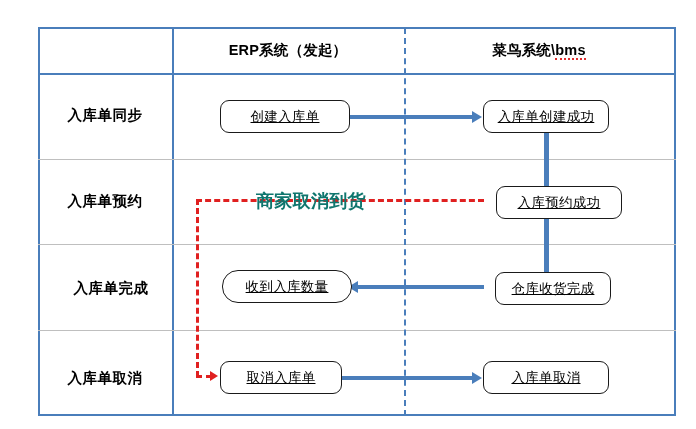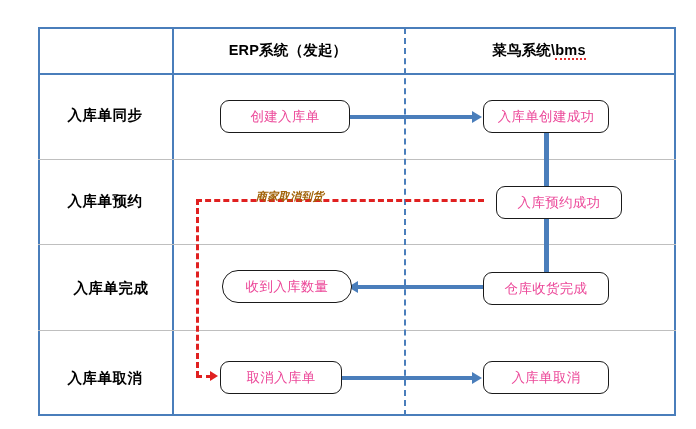"创建入库单" .pbox { color: #ec4899 -> #000000; text-decoration: none -> underline }
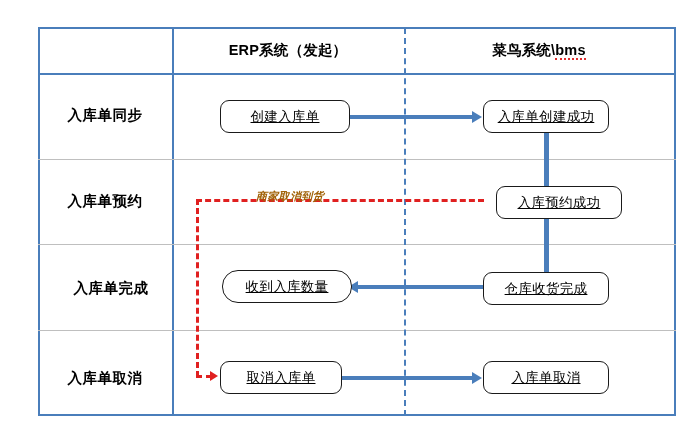"商家取消到货" .red-label { color: #a16207 -> #0f766e; font-size: 11px -> 18px; font-style: italic -> none }
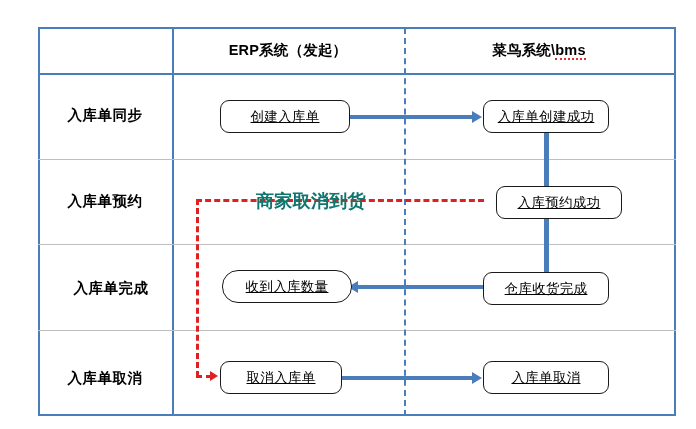"仓库收货完成" div.pbox { left: 483px -> 495px; width: 126px -> 116px }
